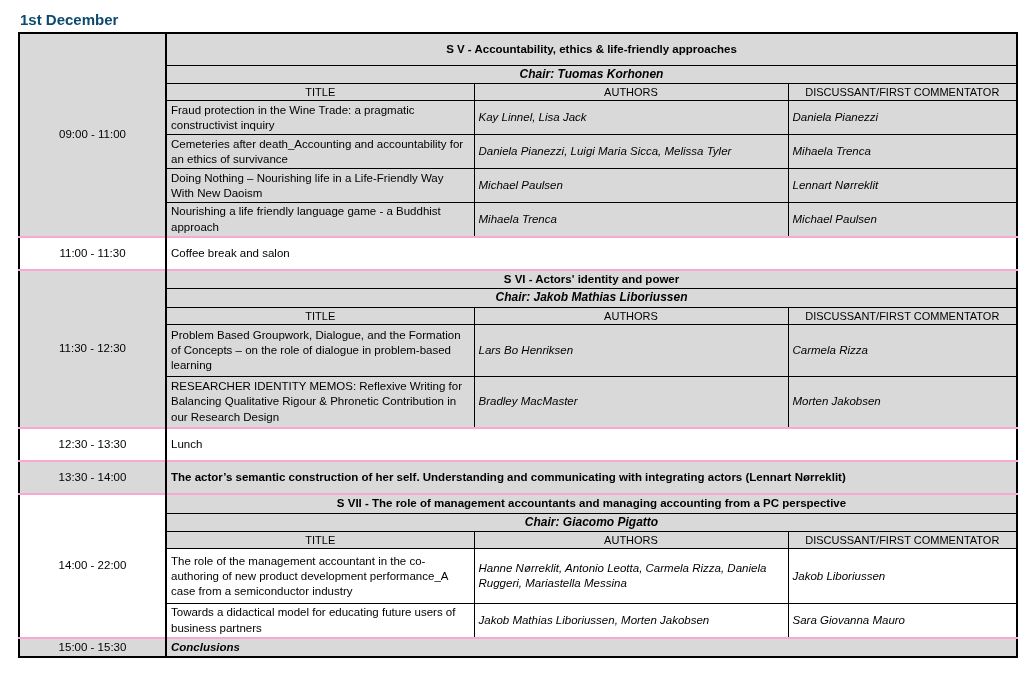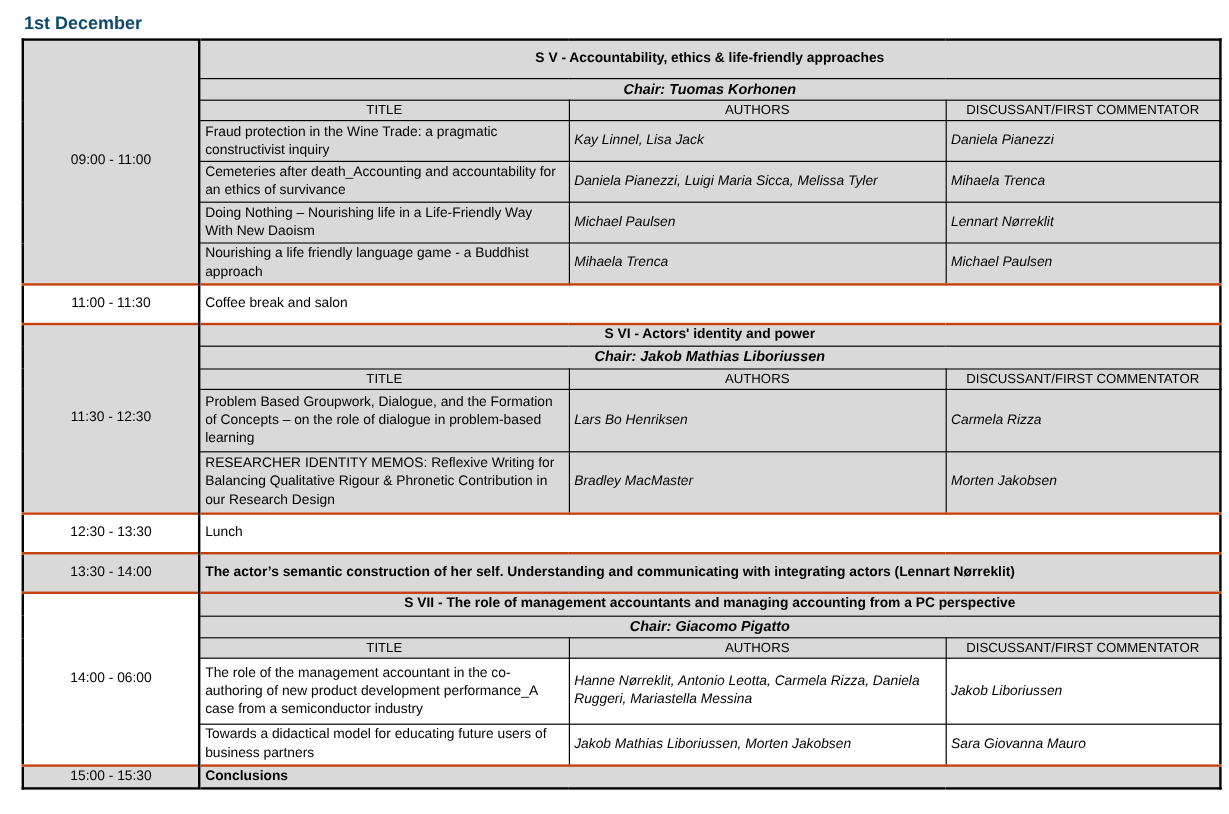"11:00 - 11:30" tr.thick-top > td { border-top: 2px solid #c2410c -> 2px solid #f9a8d4 }
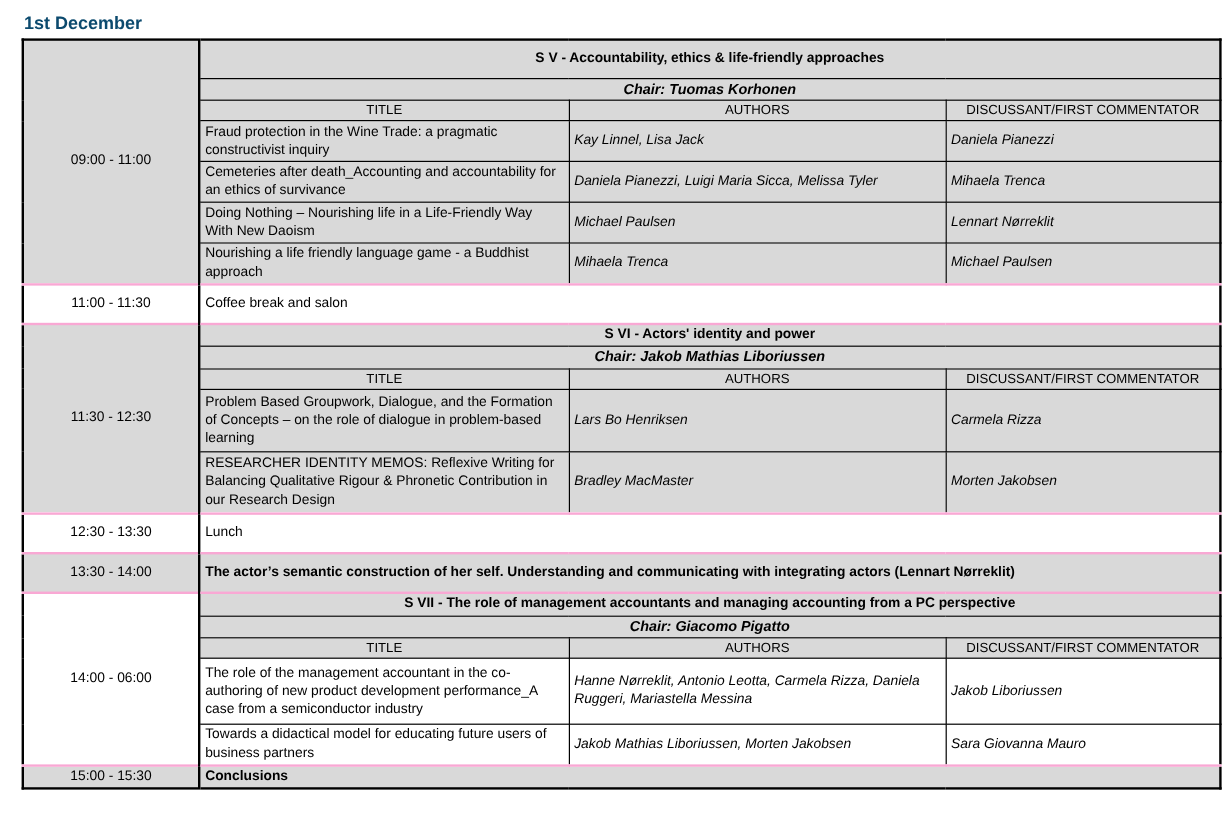"14:00 - 06:00" td.time { text: 06:00 -> 22:00 }
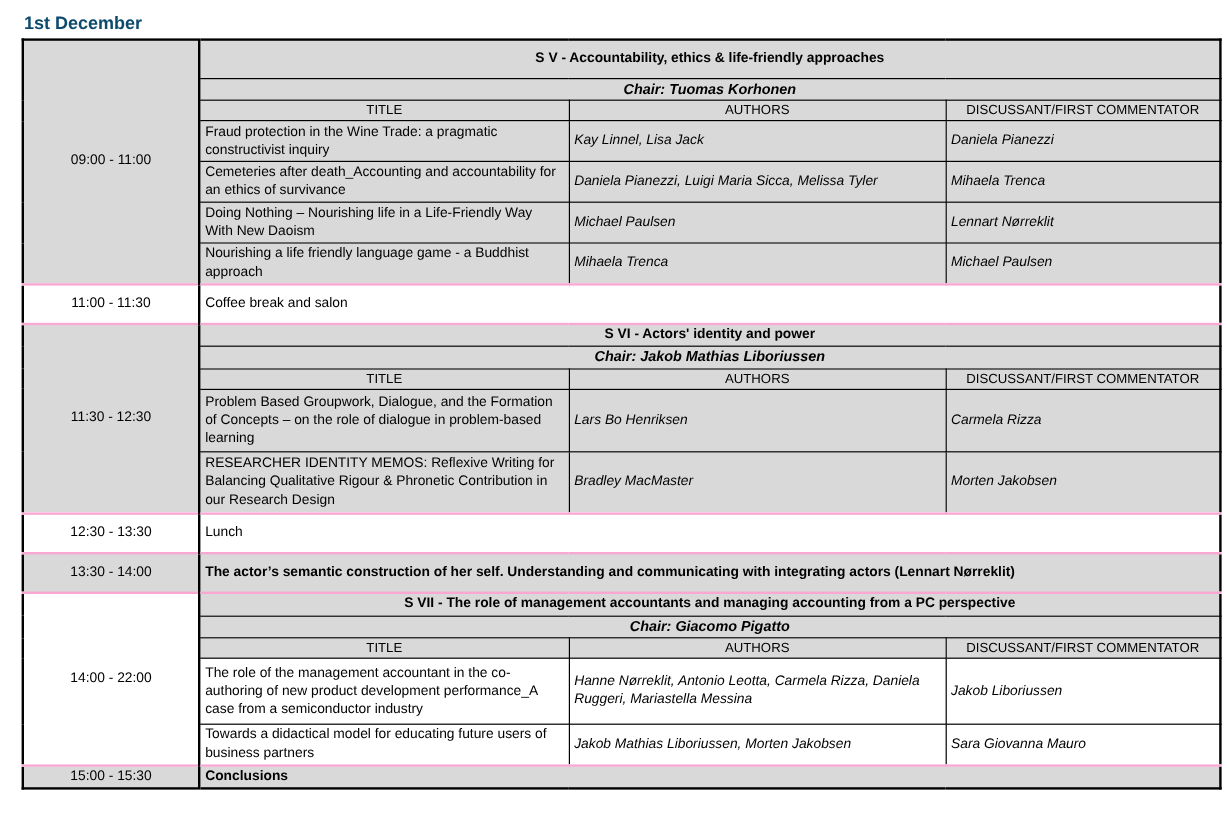"Conclusions" .conclusions-label { font-style: none -> italic }
